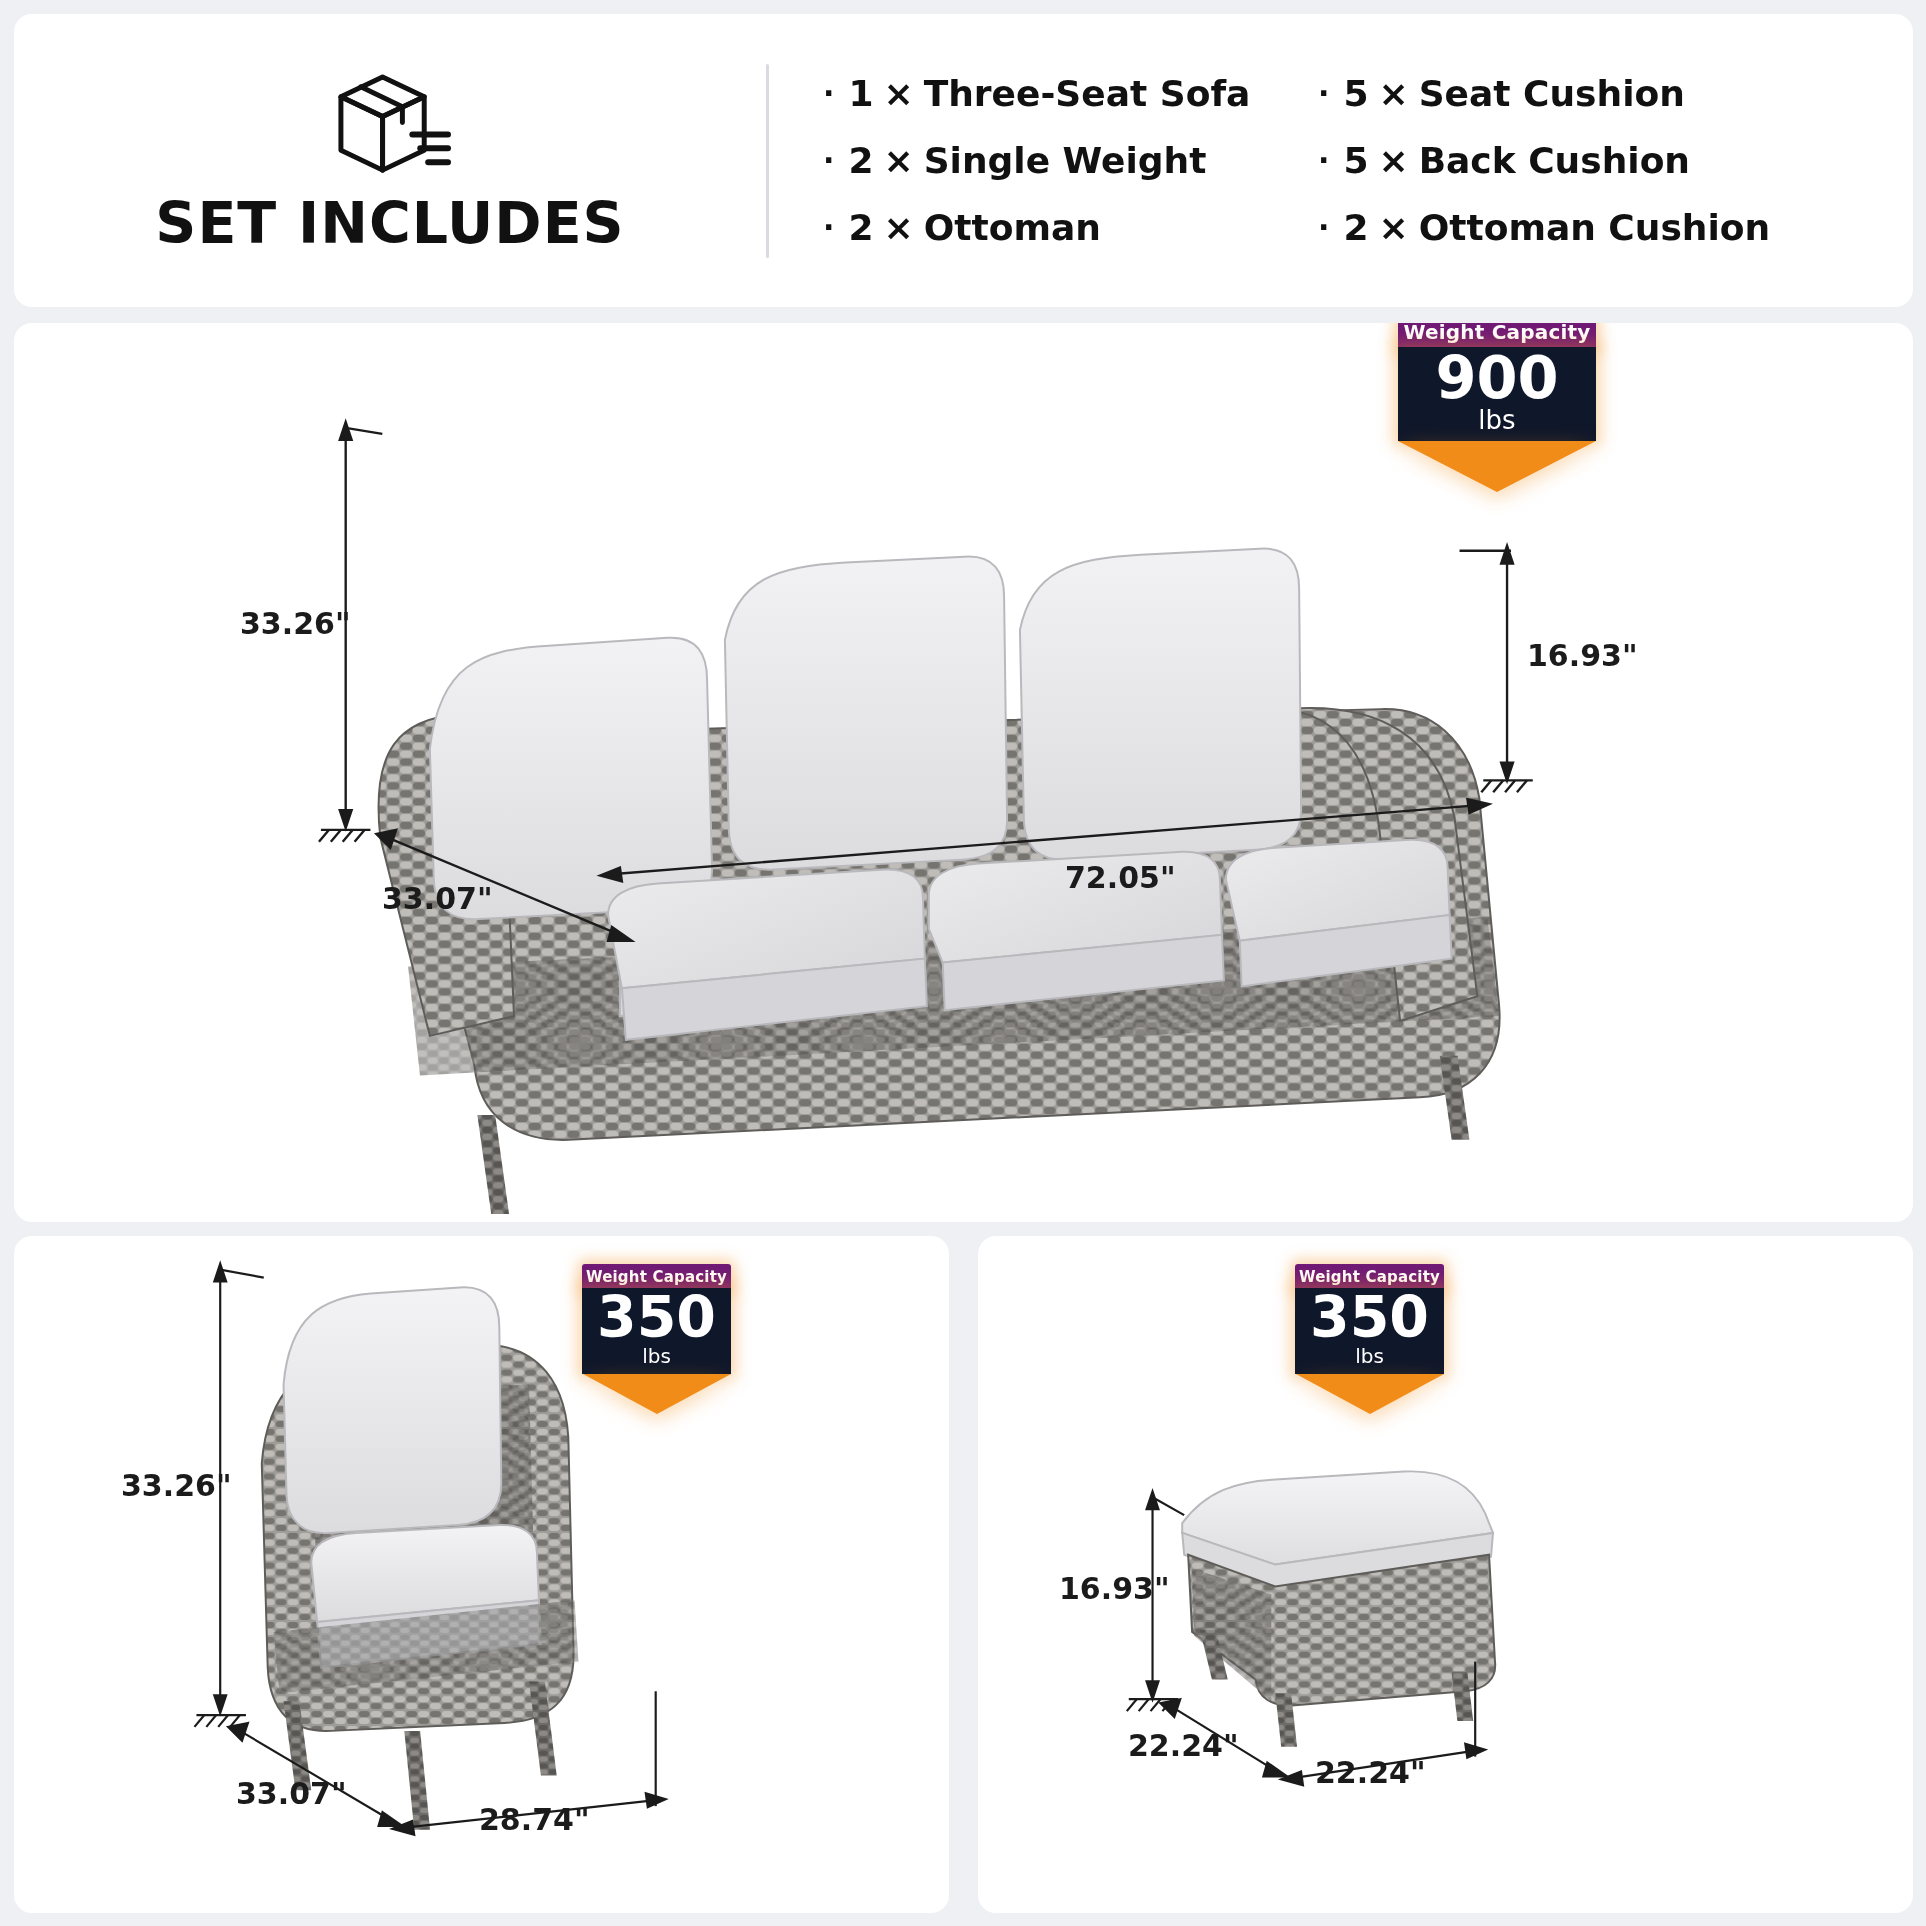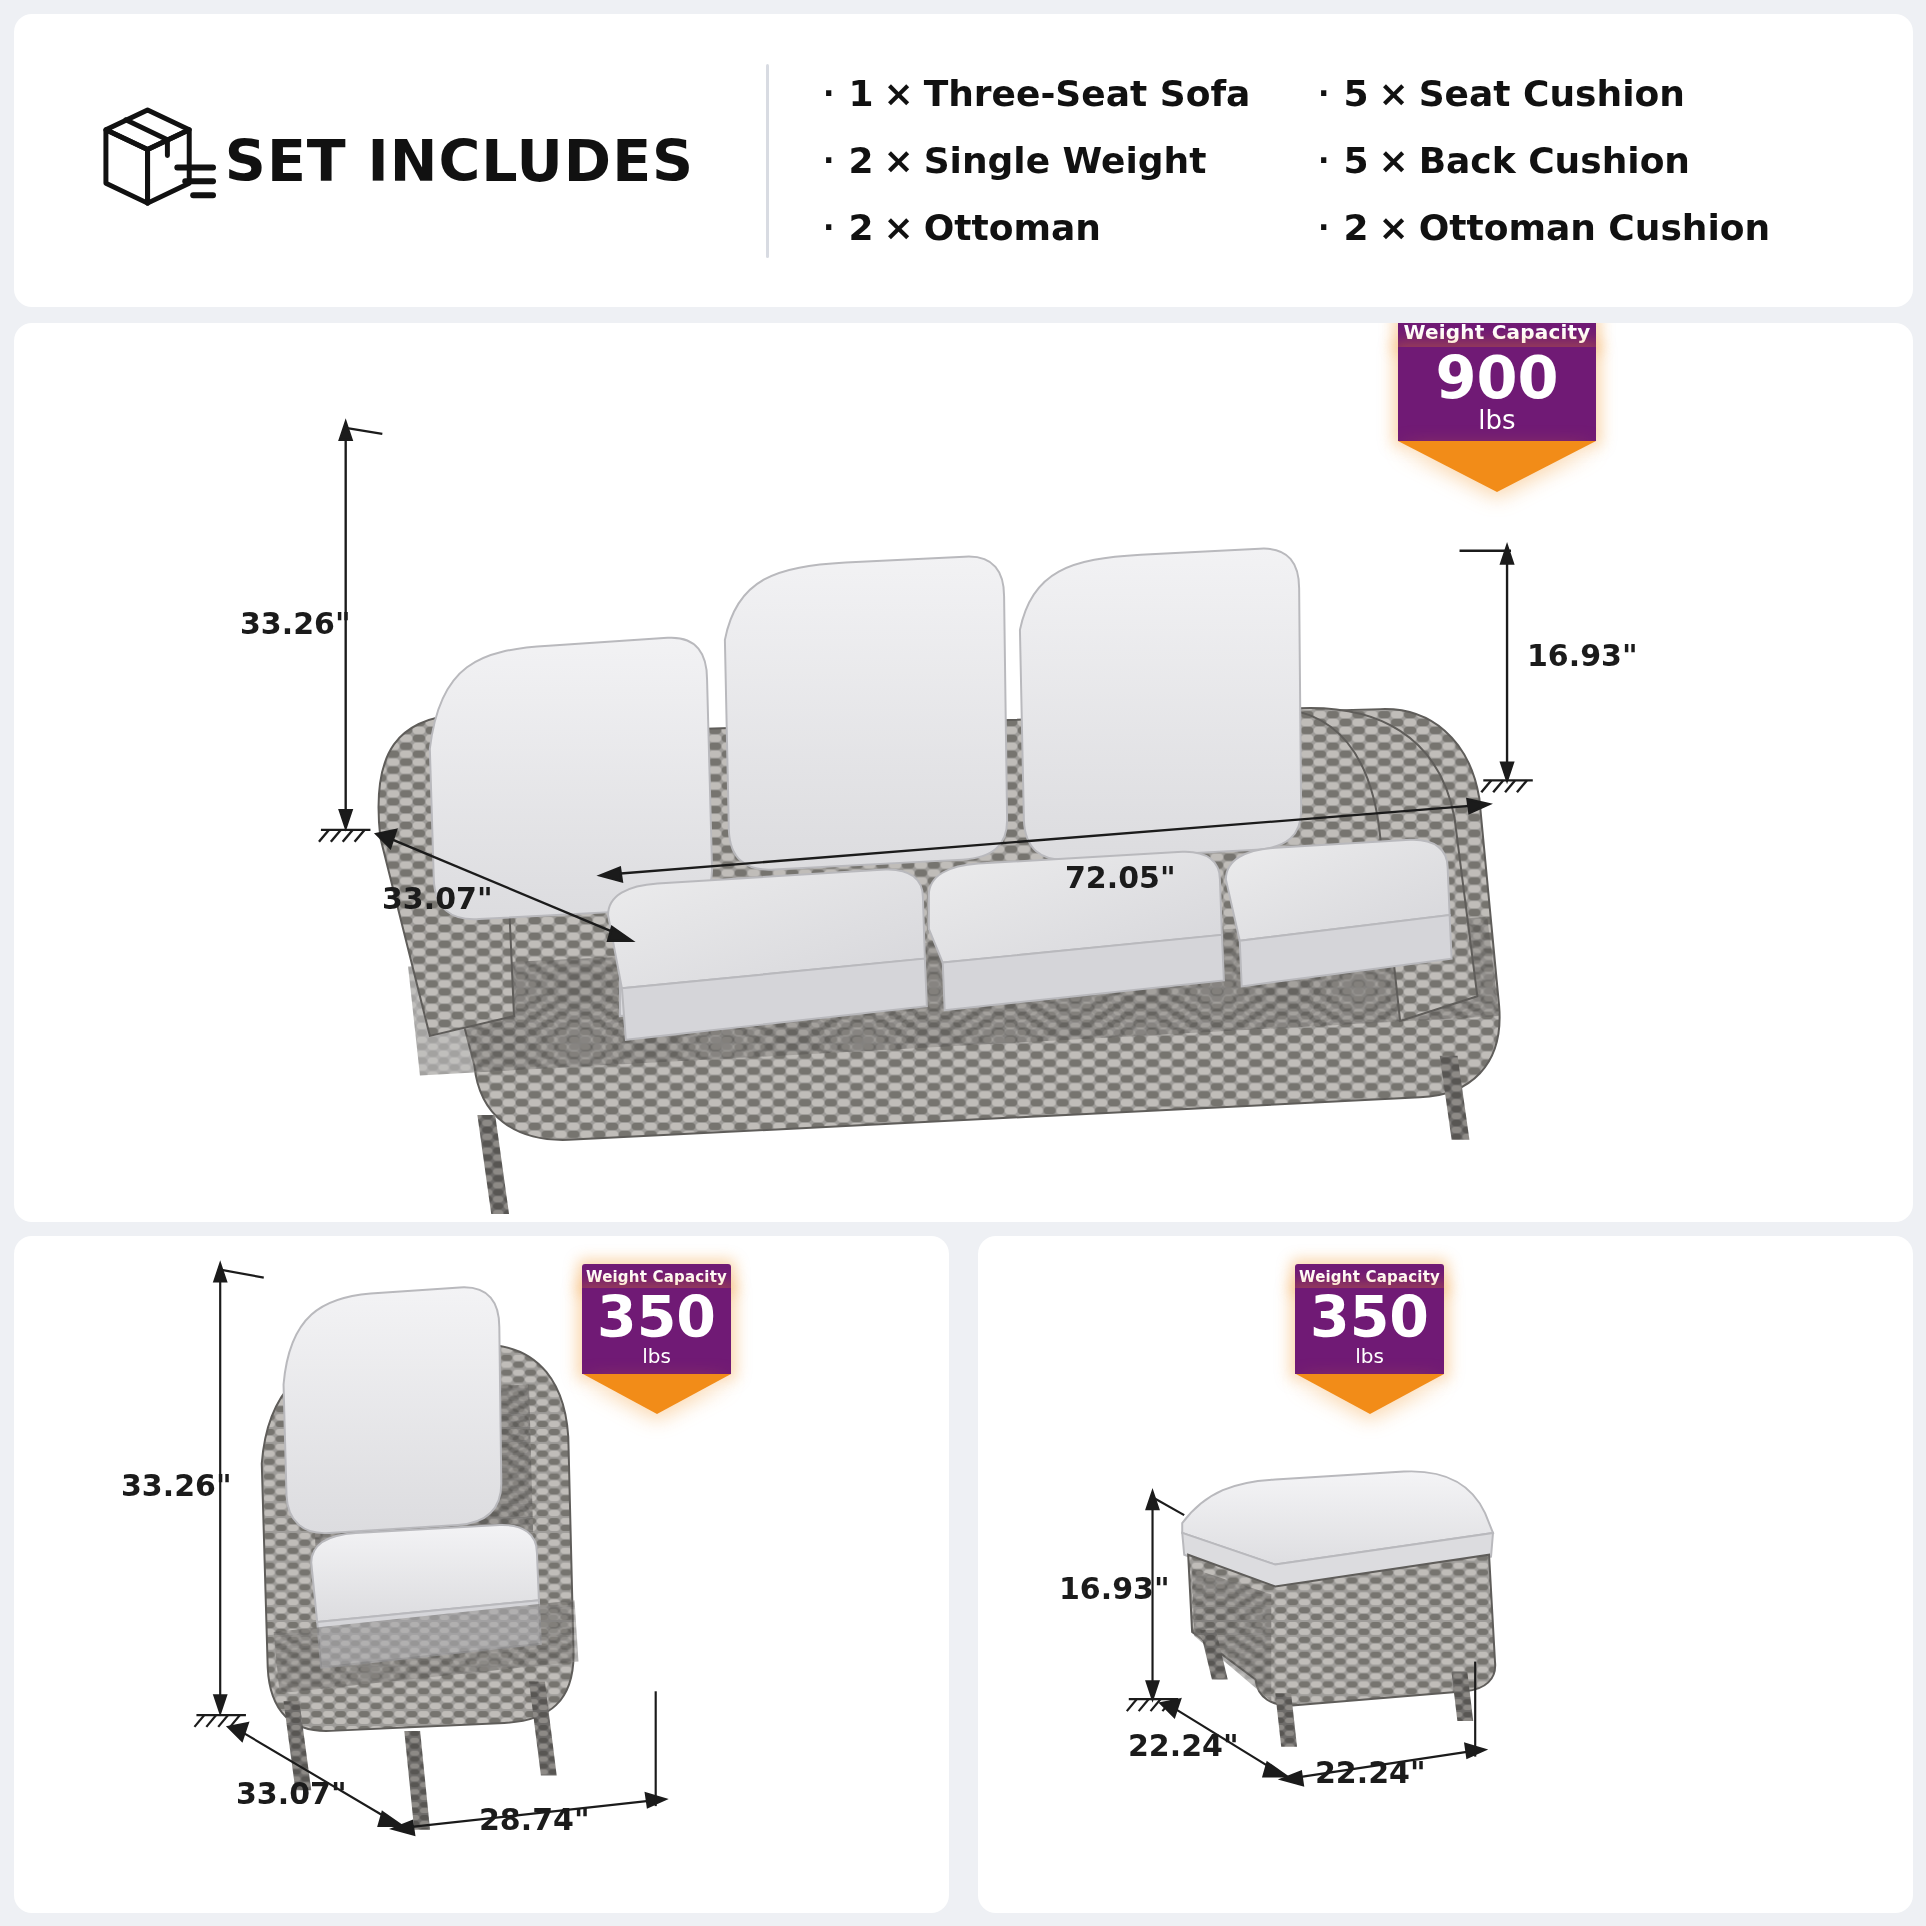"SET INCLUDES" .includes-left { flex-direction: row -> column }
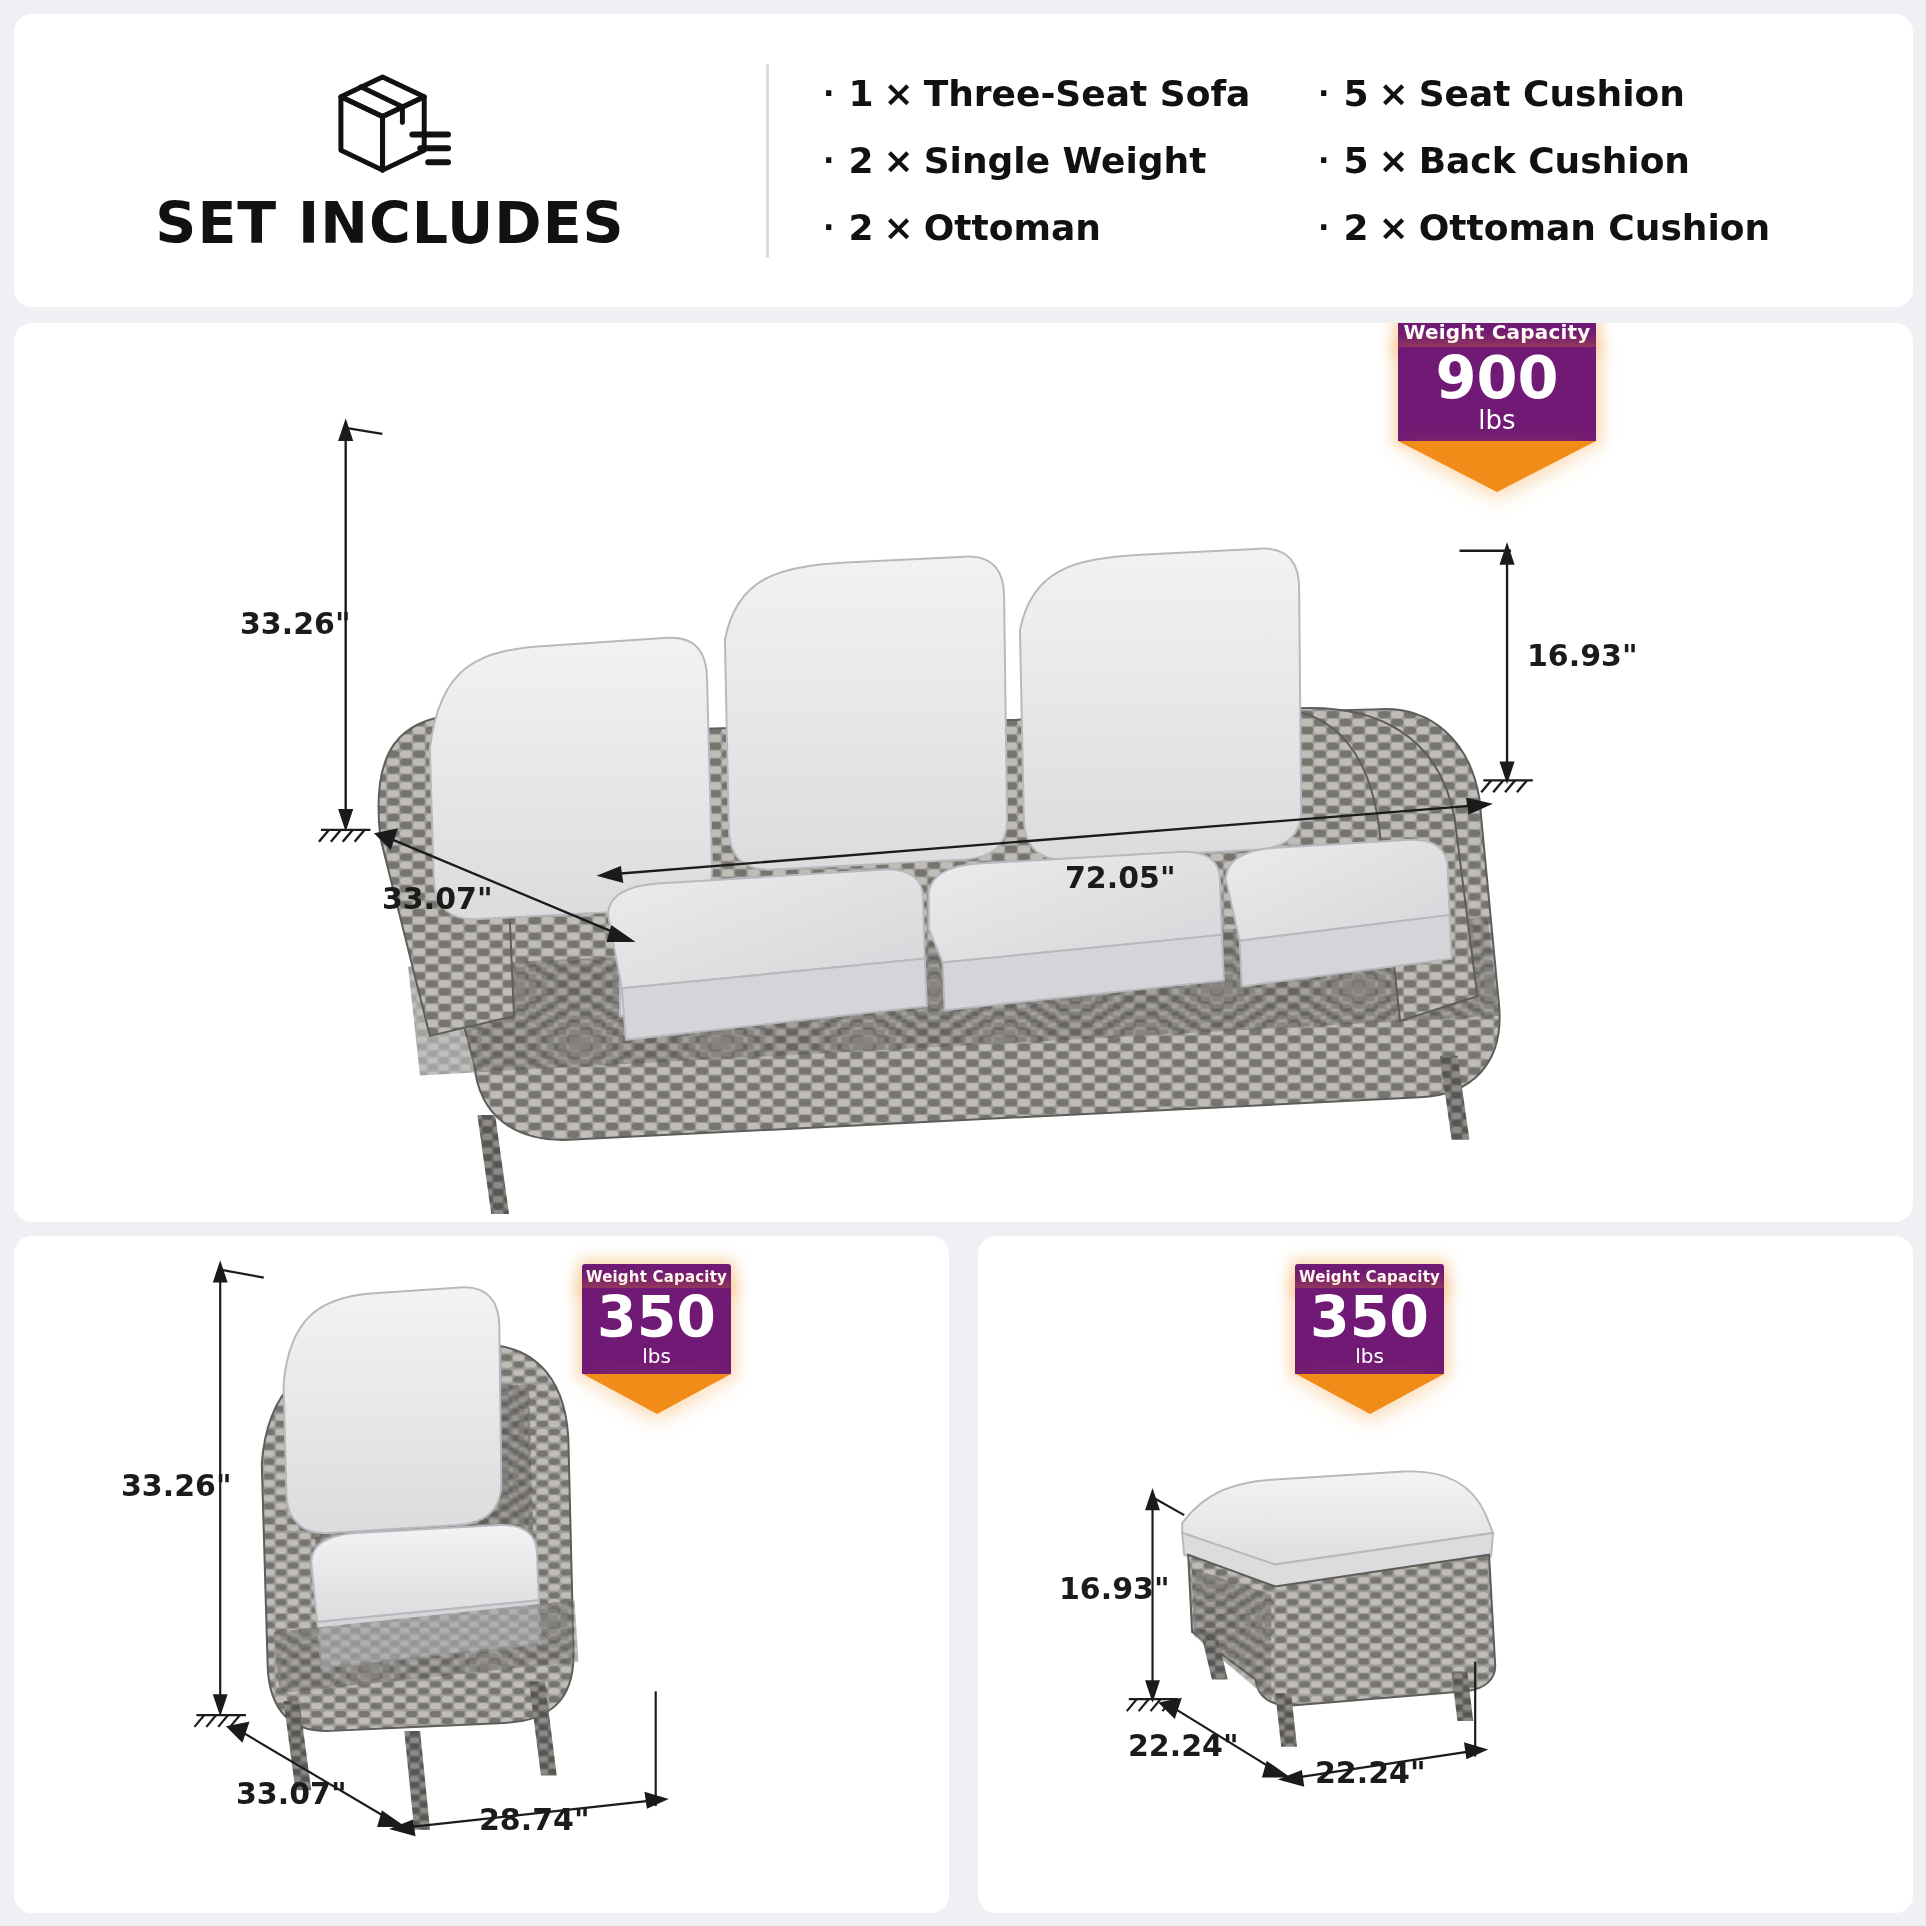"900" .badge .body { background: #701a75 -> #0f172a }
